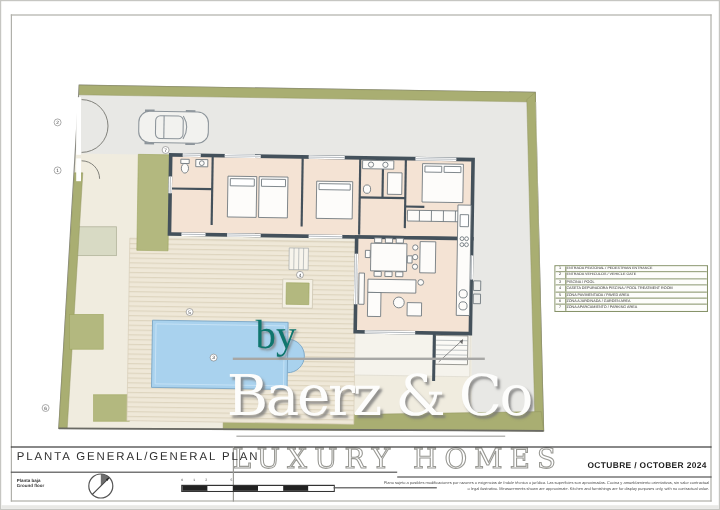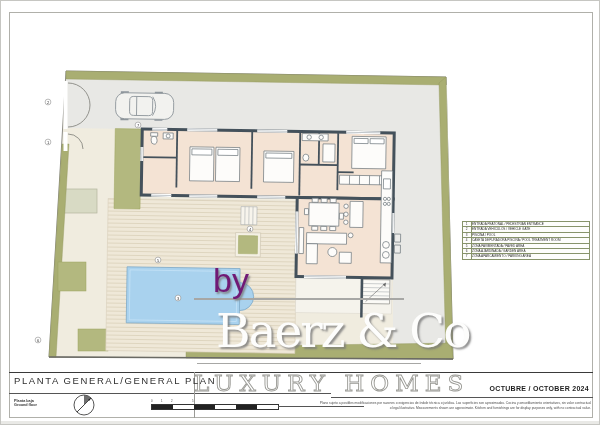"by" .wm-by { color: #701a75 -> #0f766e; font-family: Liberation Sans, sans-serif -> Liberation Serif, serif }
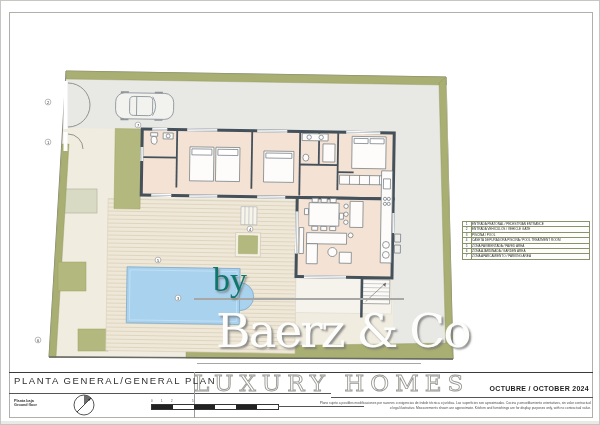"Baerz & Co" .wm-name { margin-left: 27px -> none }
